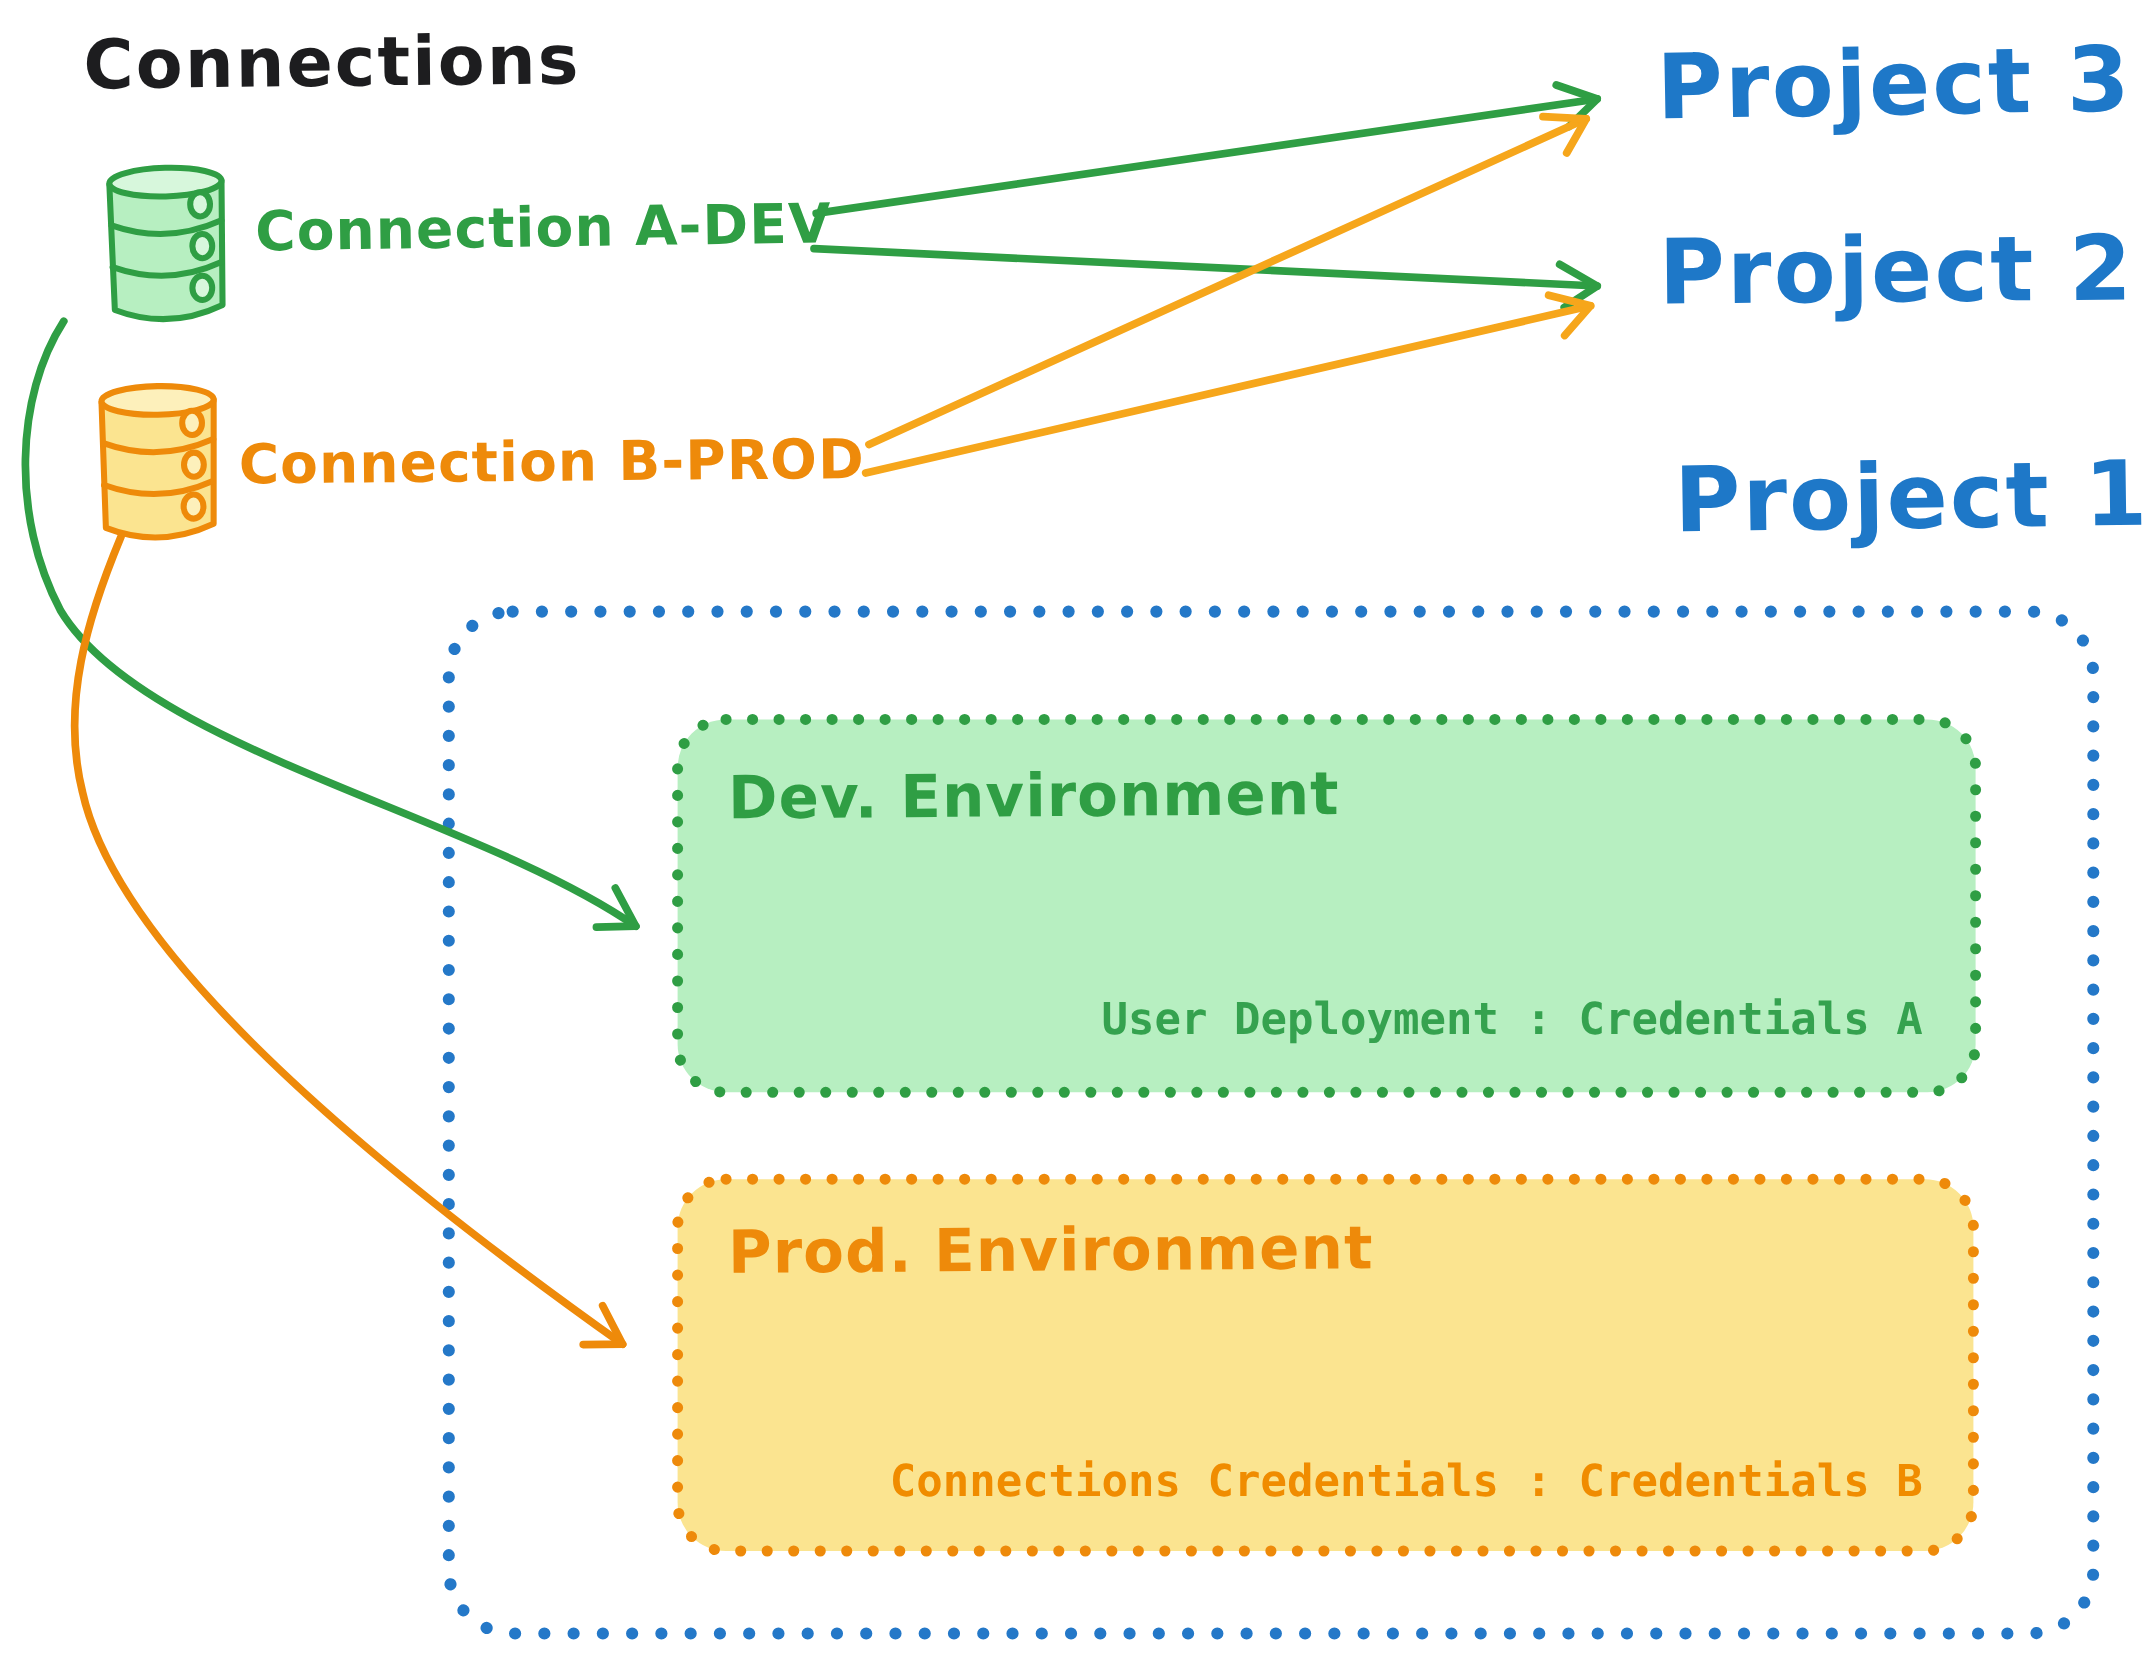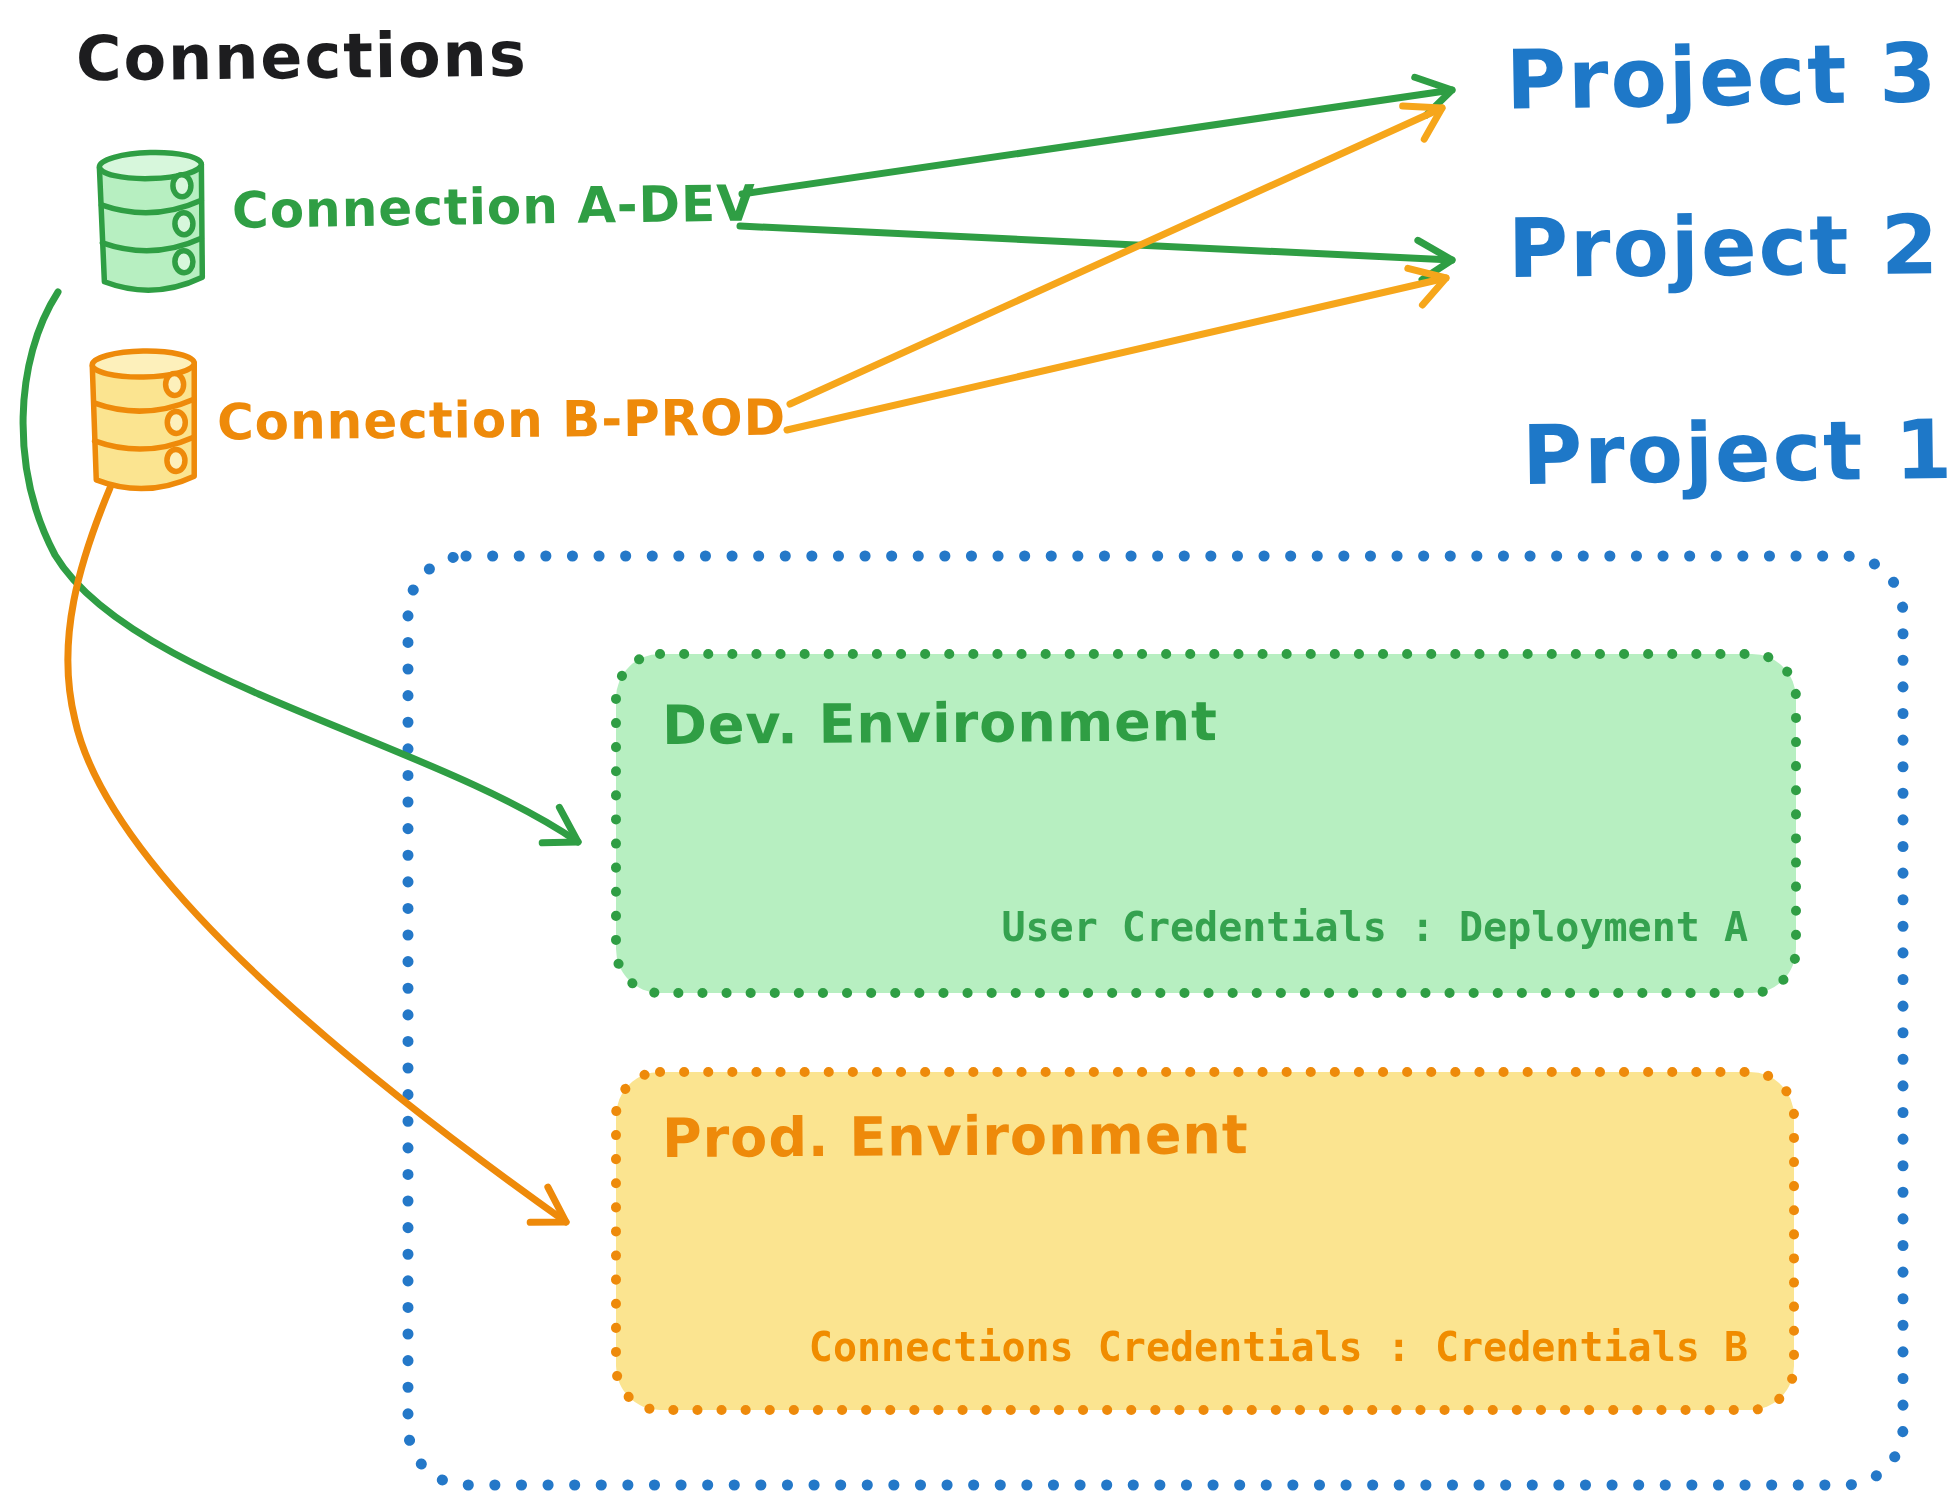"User Credentials : Deployment A" div.txt { text: Credentials : Deployment -> Deployment : Credentials }
